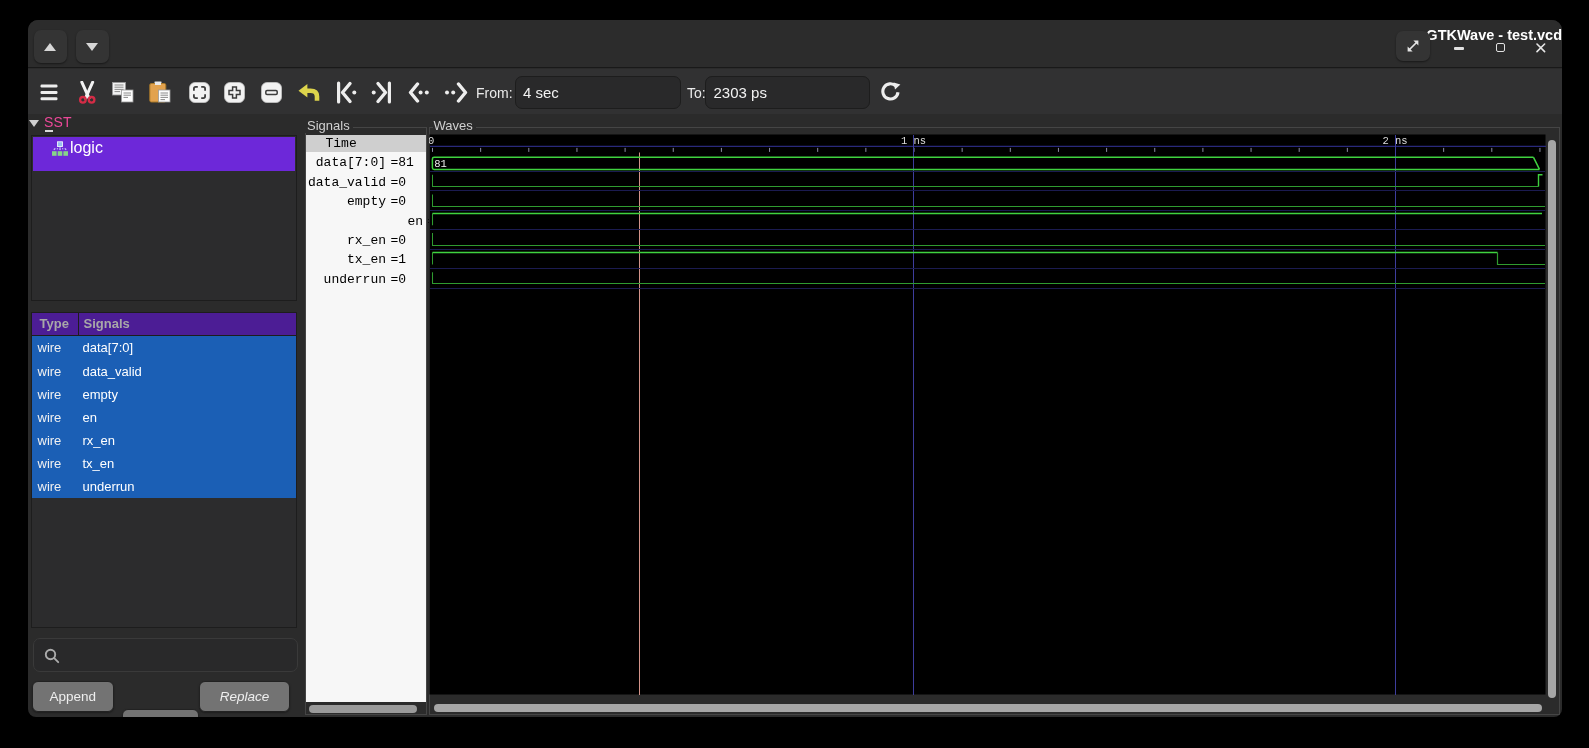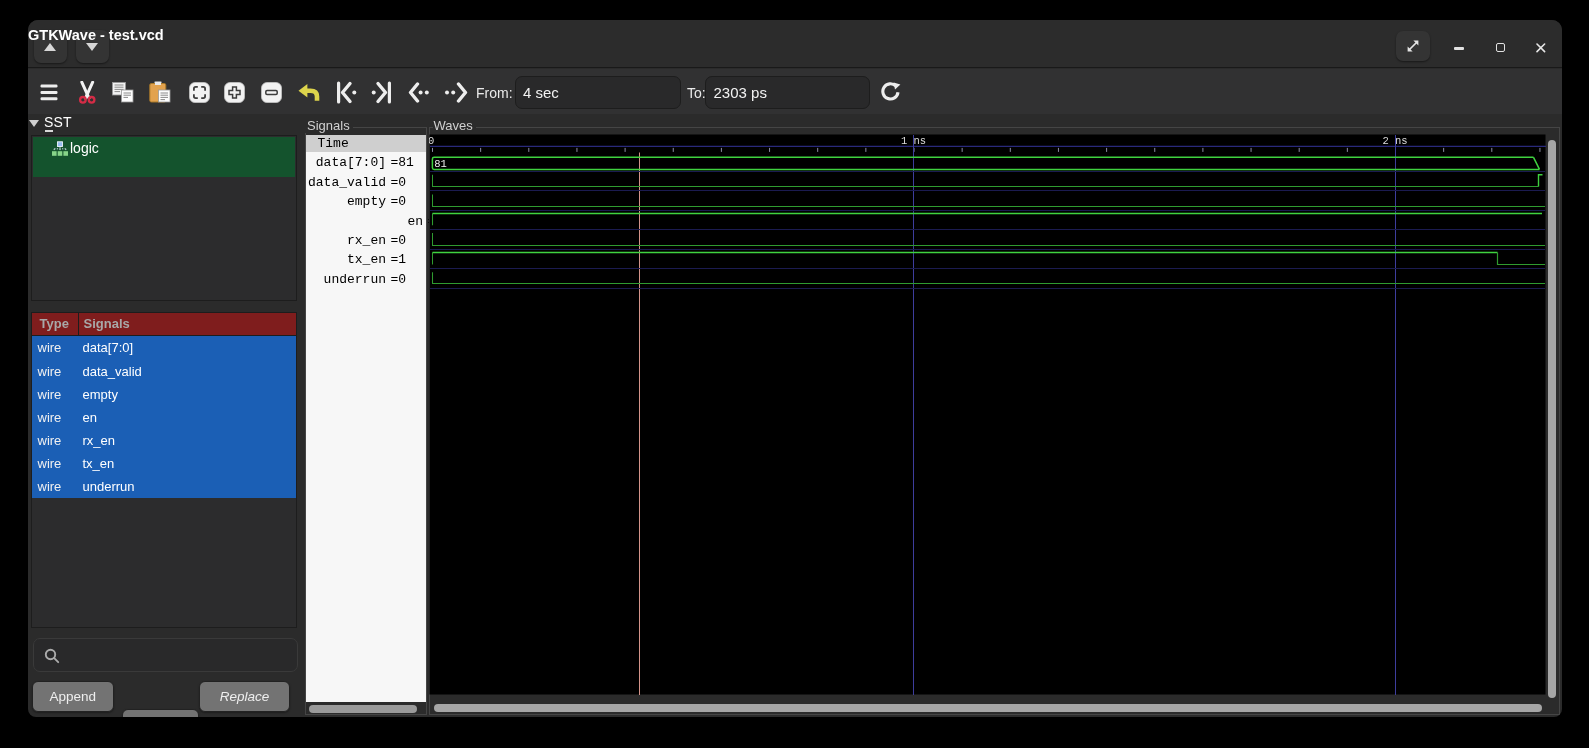"GTKWave - test.vcd" #wtitle { text-align: left -> right }
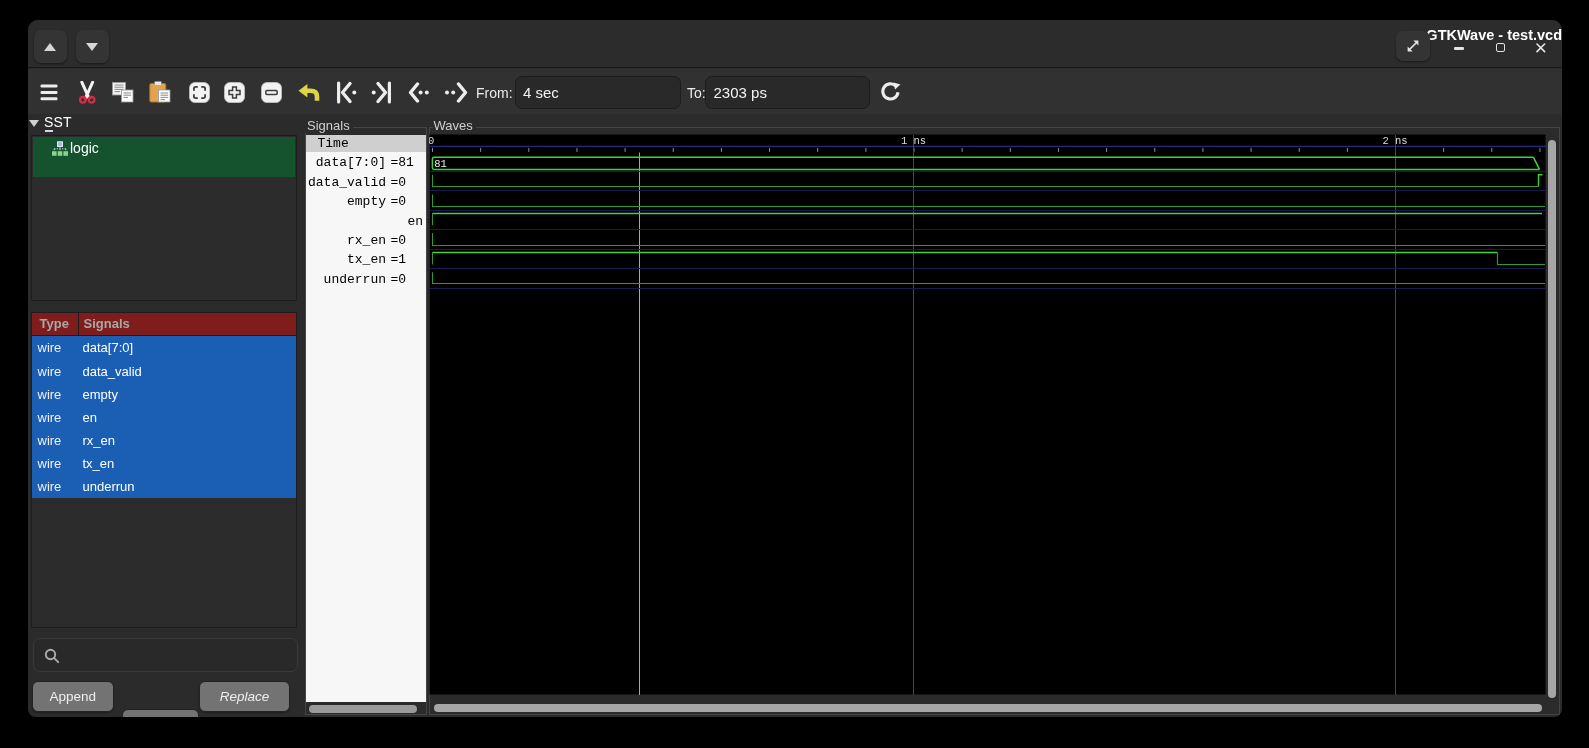"SST" #sstlabel { color: #ffffff -> #ec4899 }
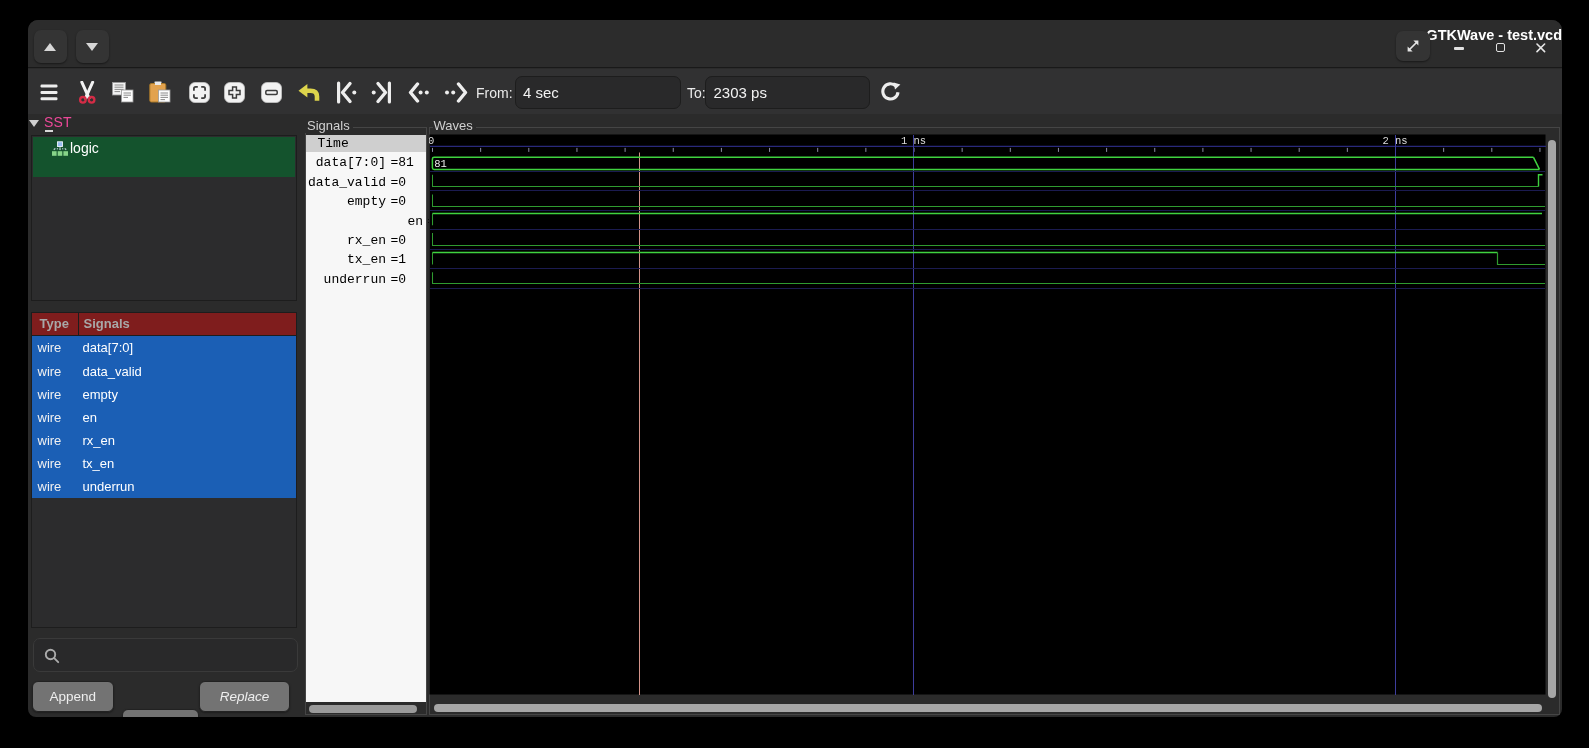"logic" #logicrow { background: #14532d -> #6d28d9; font-size: 14px -> 16px; height: 40px -> 34px }
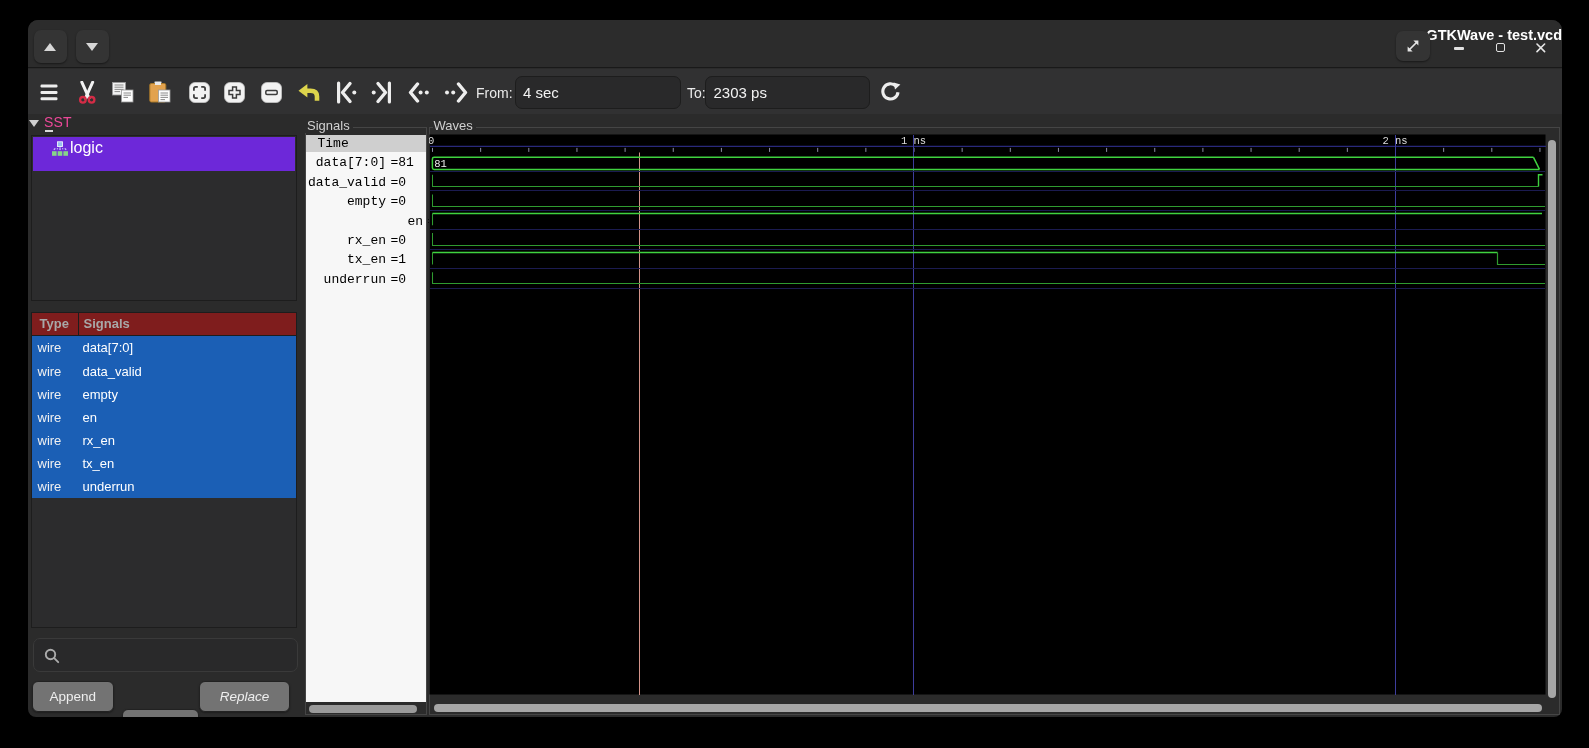"Time" #timehdr { padding-left: 12px -> 20px }
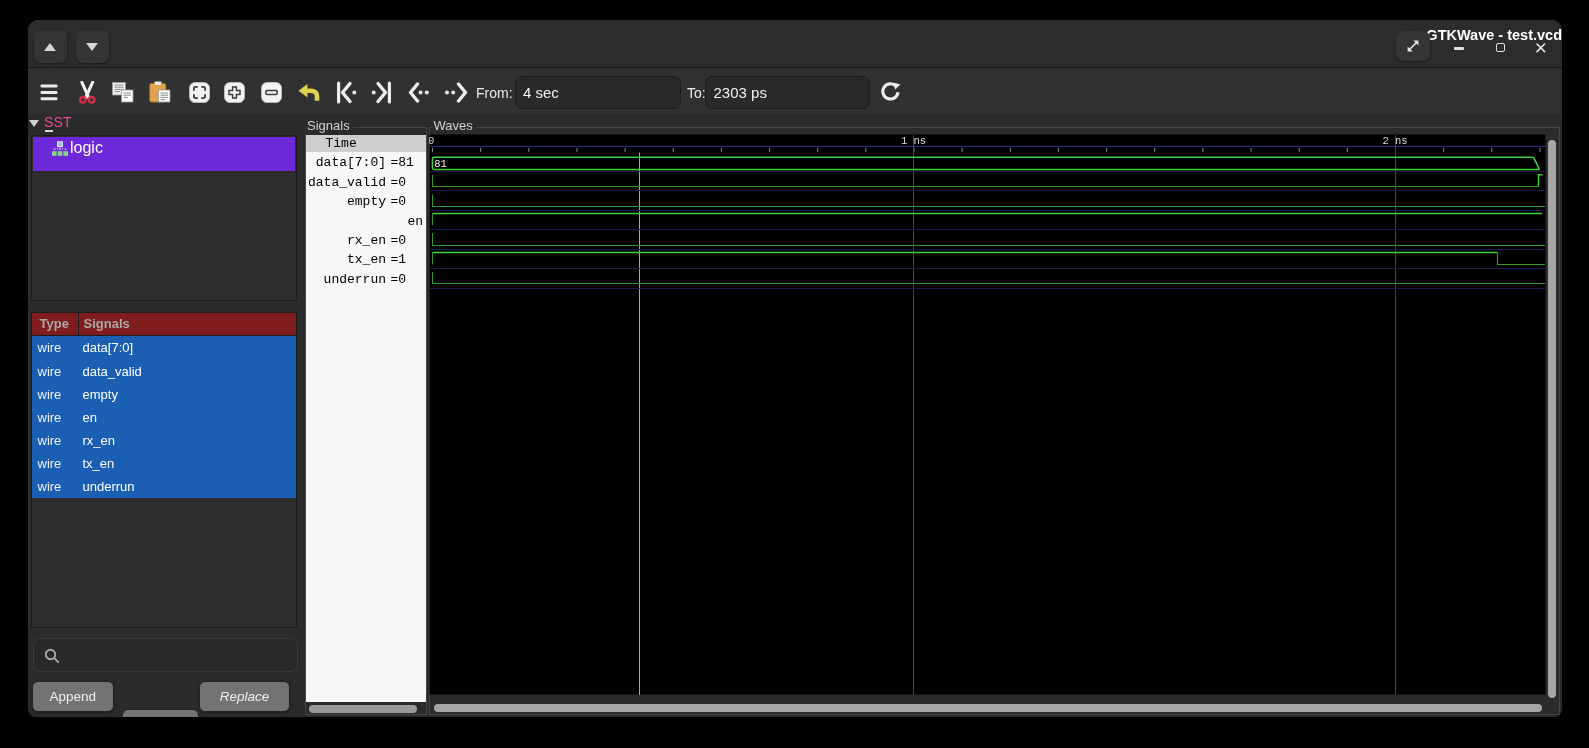"Type" #thead { background: #7f1d1d -> #4c1d95 }
